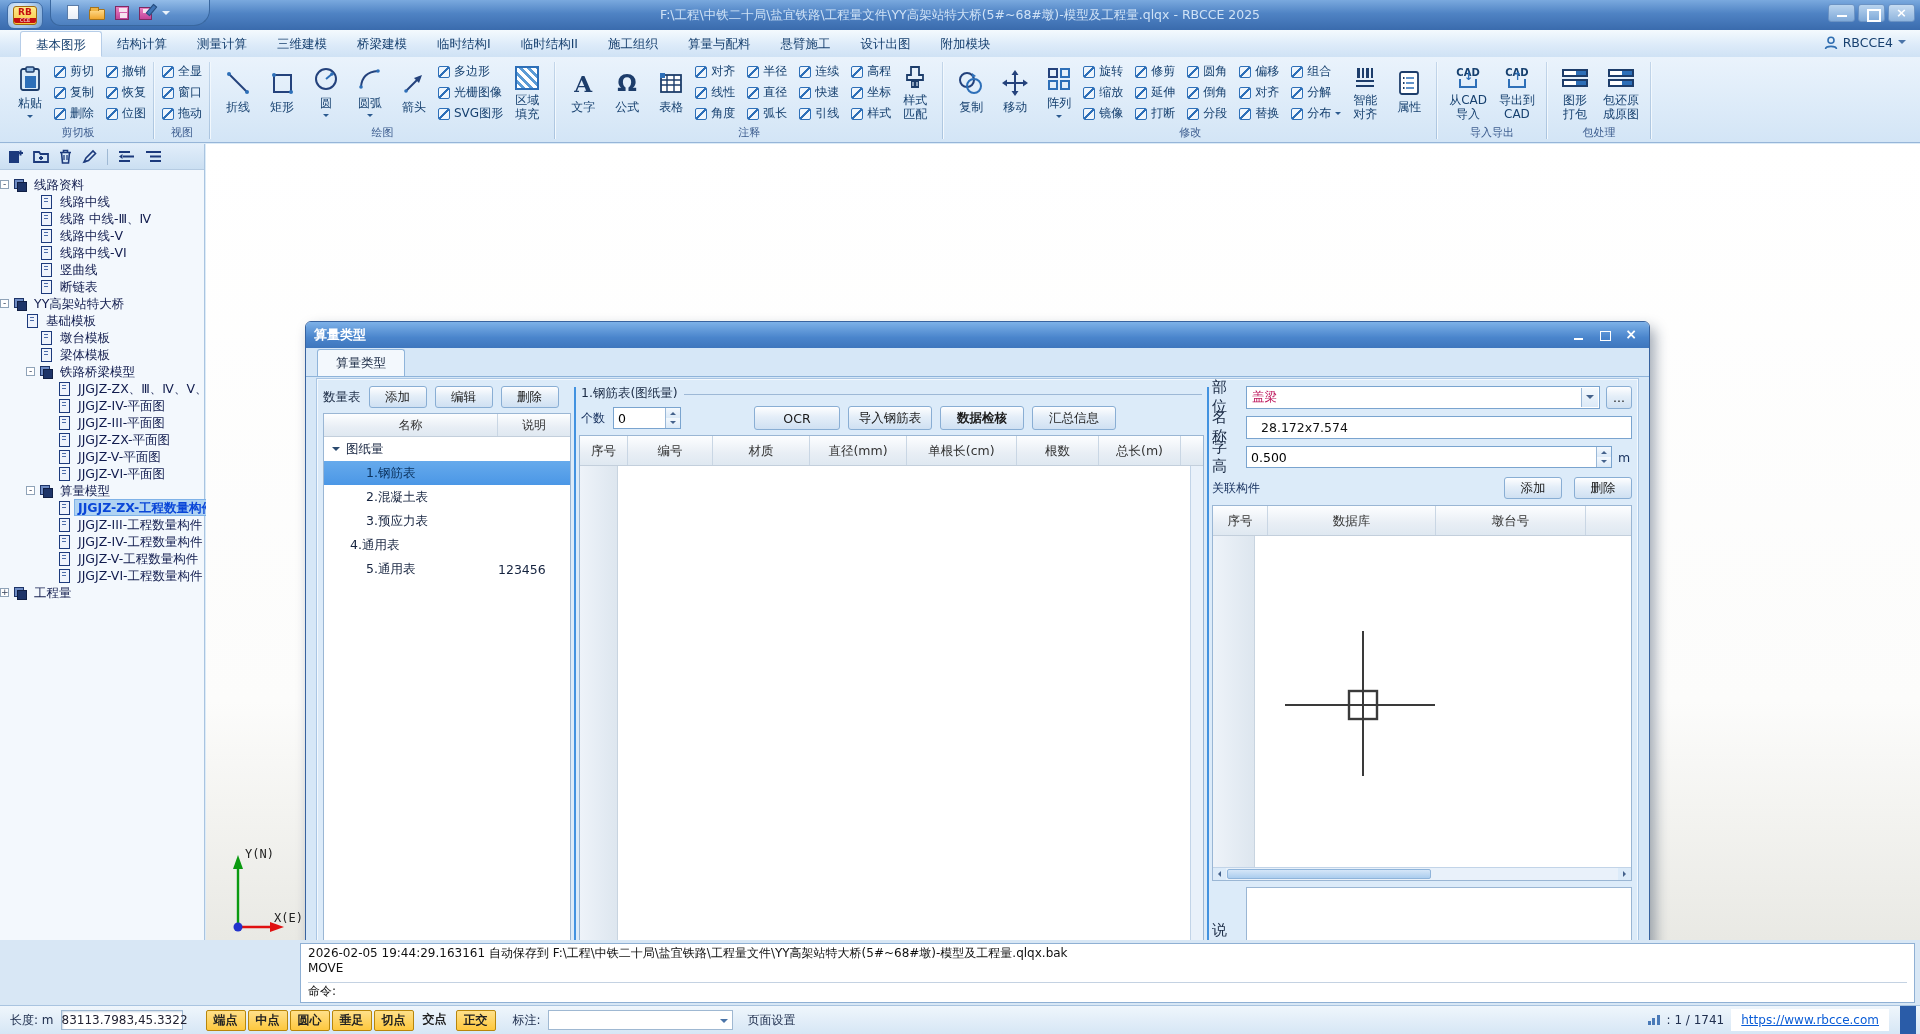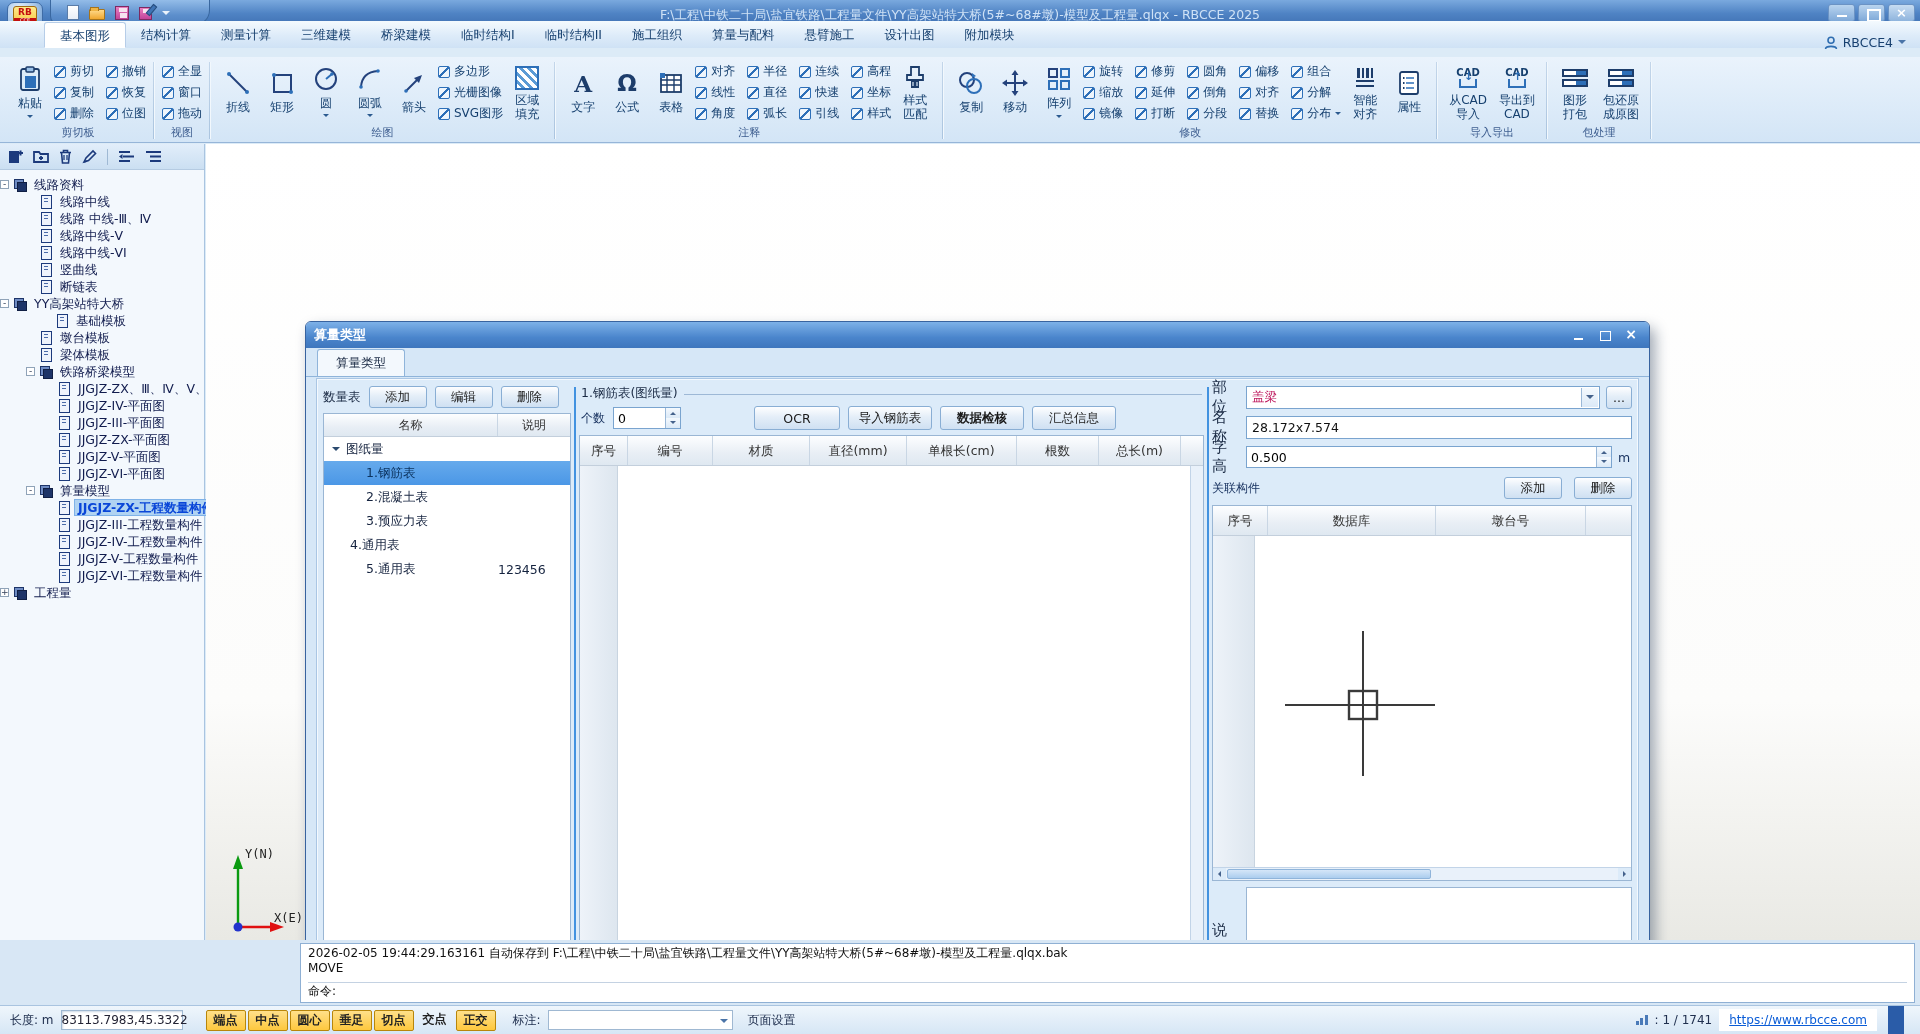"基本图形" .tabrow { padding-left: 44px -> 20px; top: 21px -> 30px }
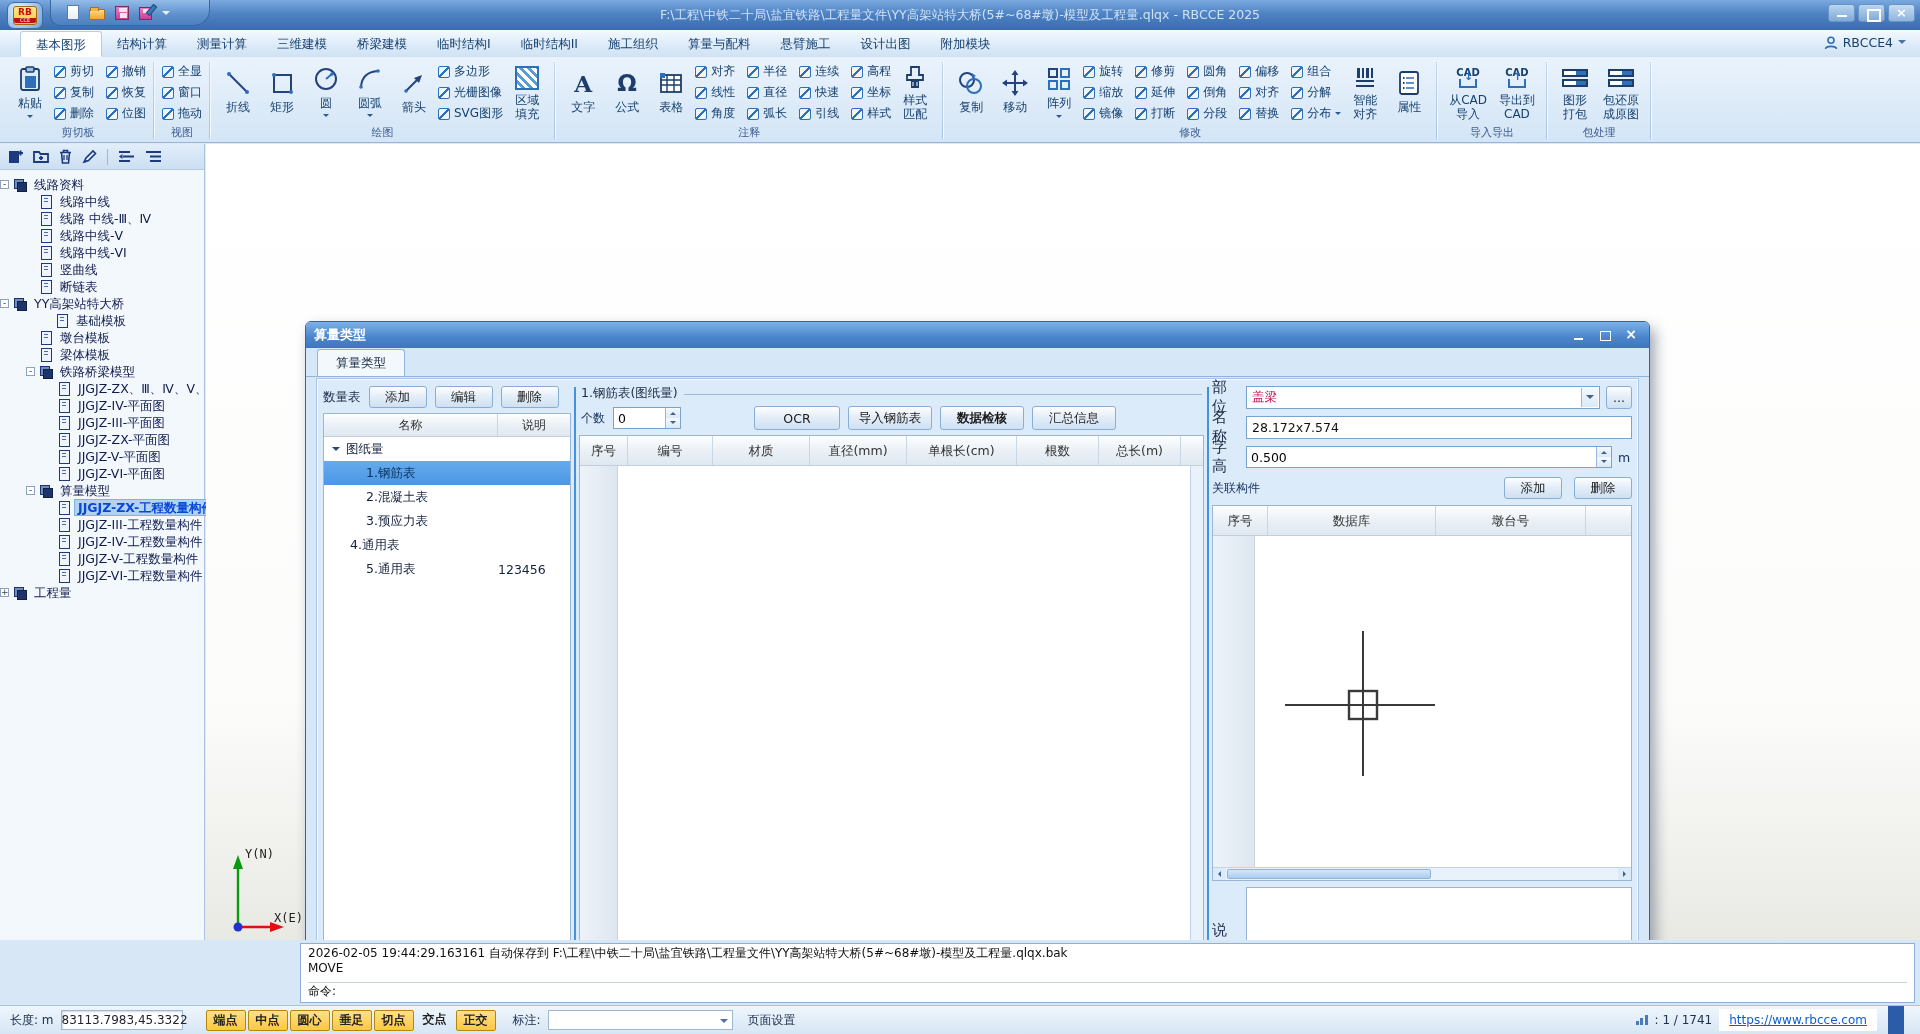"基础模板" div.tnode { padding-left: 42px -> 12px }
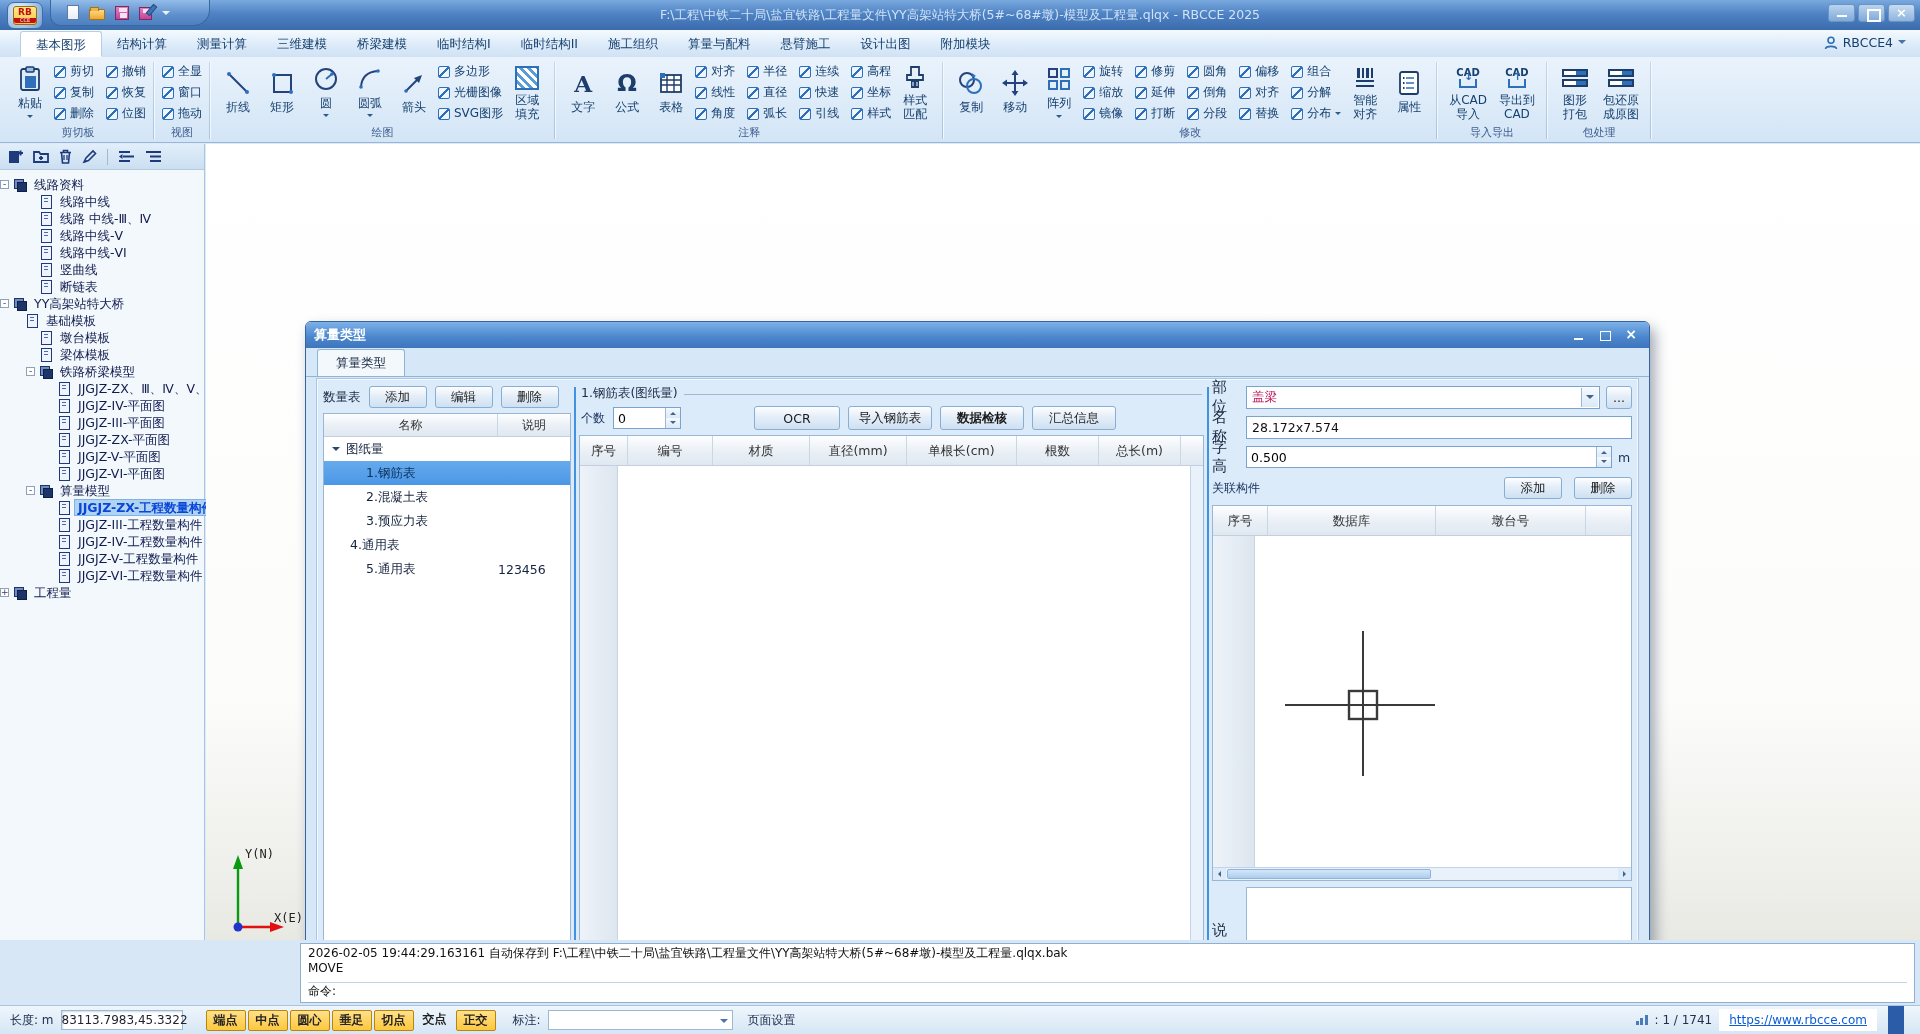"28.172x7.574" .din { padding: 0 5px -> 0 14px }
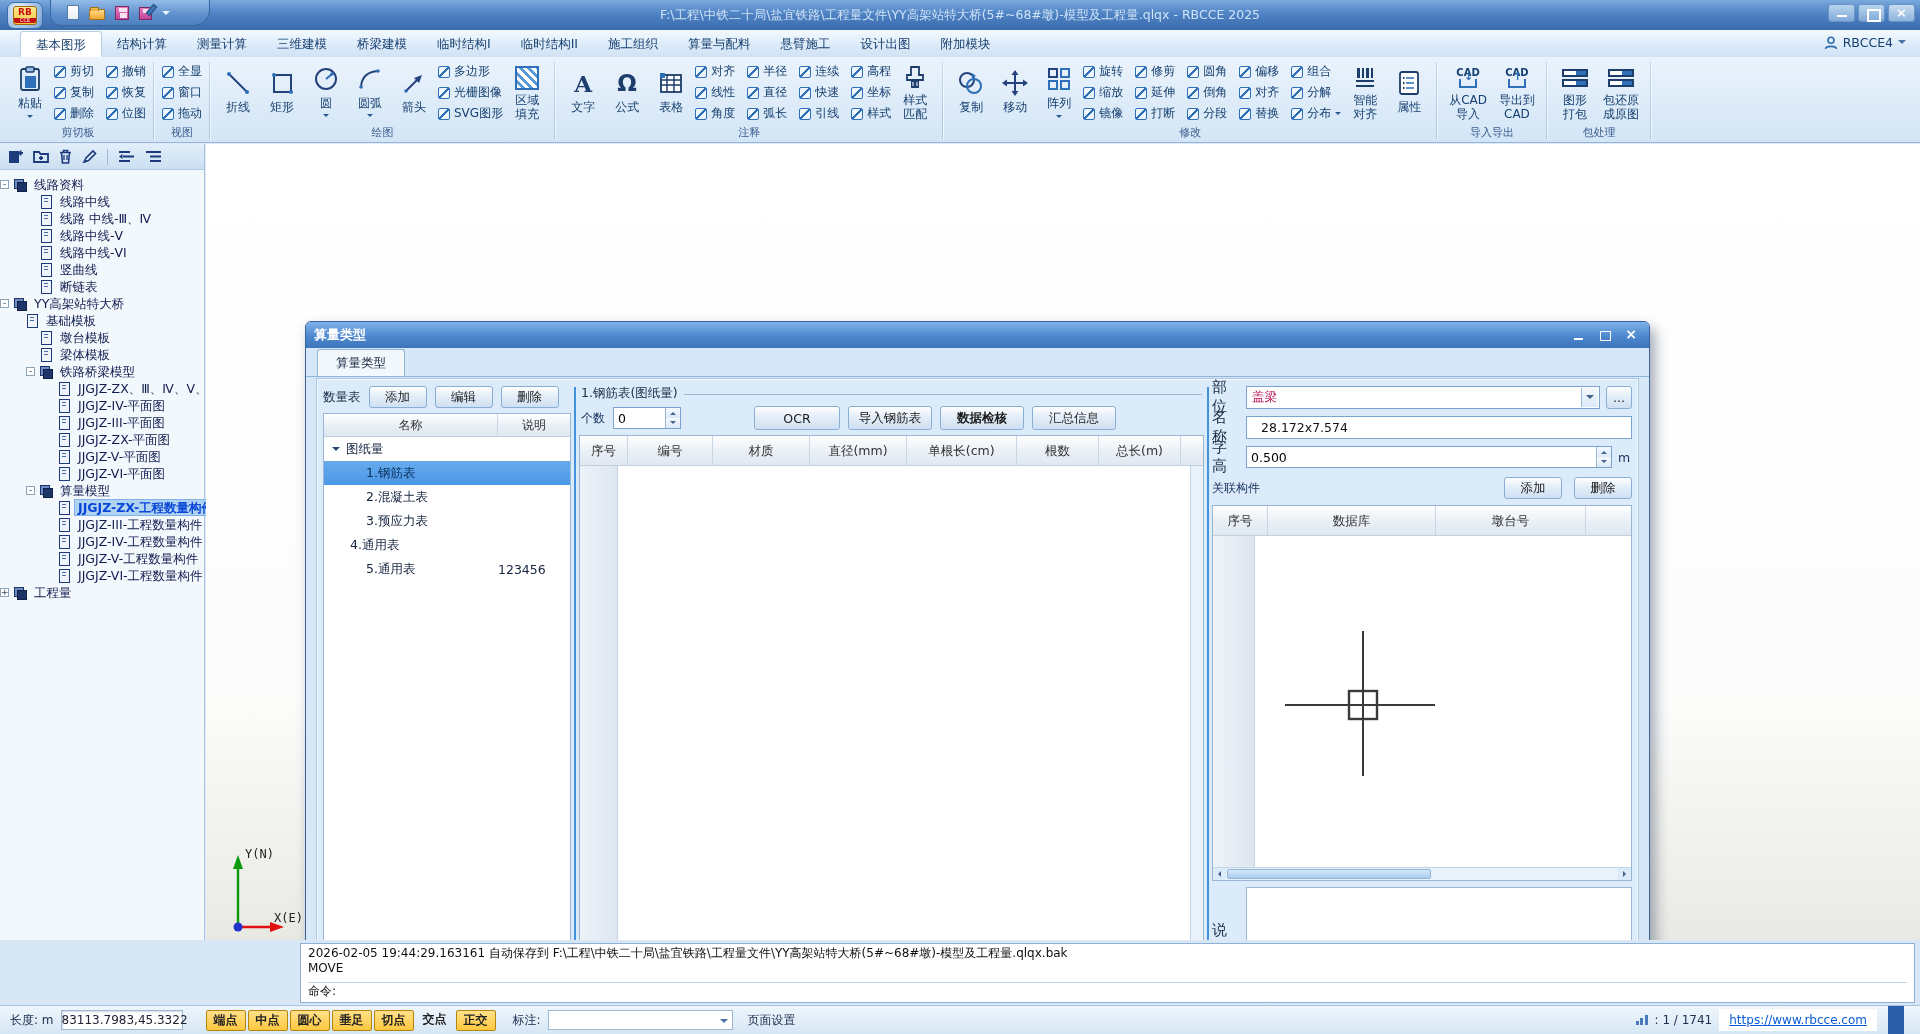"长度: m" .statusbar { padding: 0 16px 0 10px -> 0 4px 0 10px }
